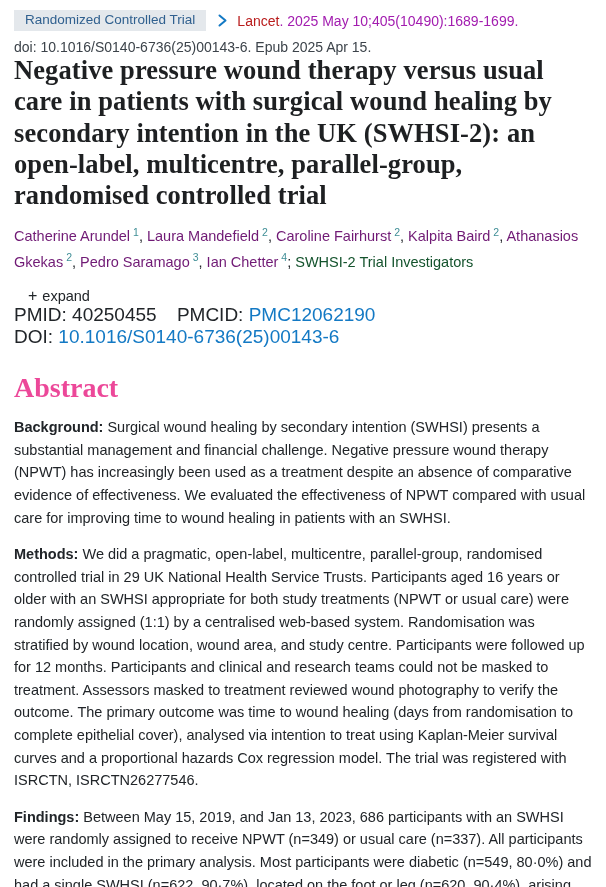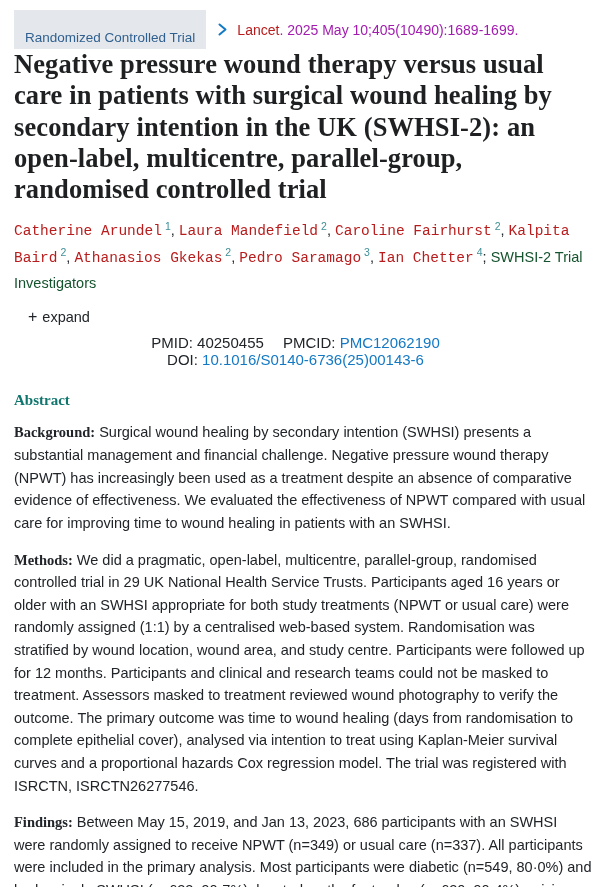"Randomized Controlled Trial" .pub-type-badge { padding: 20px 11px 4px 11px -> 2px 11px 4px 11px }
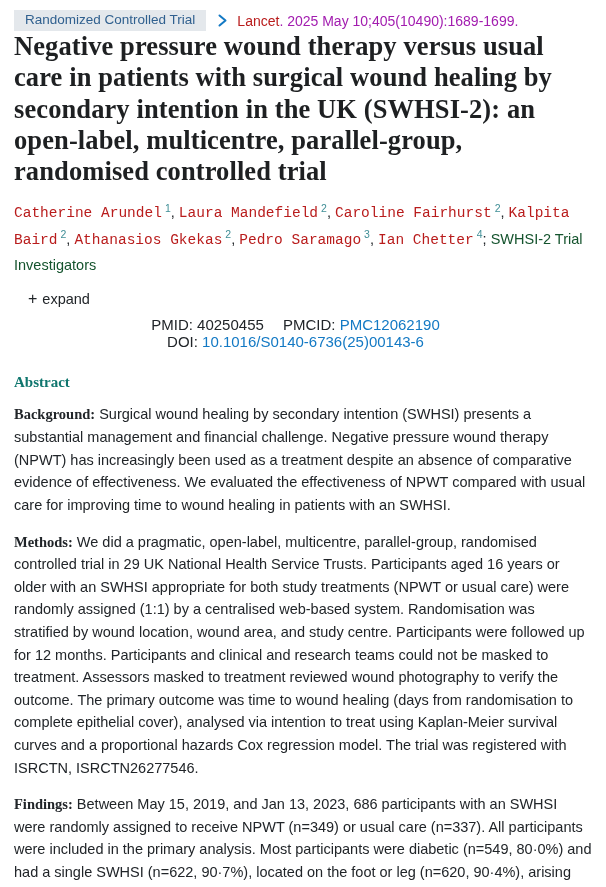"doi: 10.1016/S0140-6736(25)00143-6. Epub" div.doi-line { html: none -> <div>doi: 10.1016/S0140-6736(25)00143-6. Epub 2025 Apr 15.</div> }
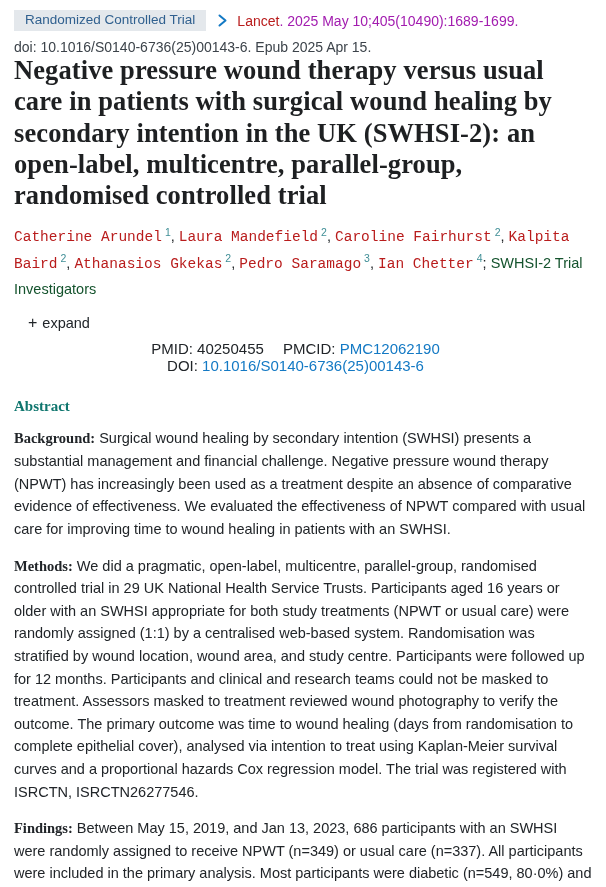"Catherine Arundel" a.author-link { color: #b91c1c -> #701a75; font-family: Liberation Mono, monospace -> none }
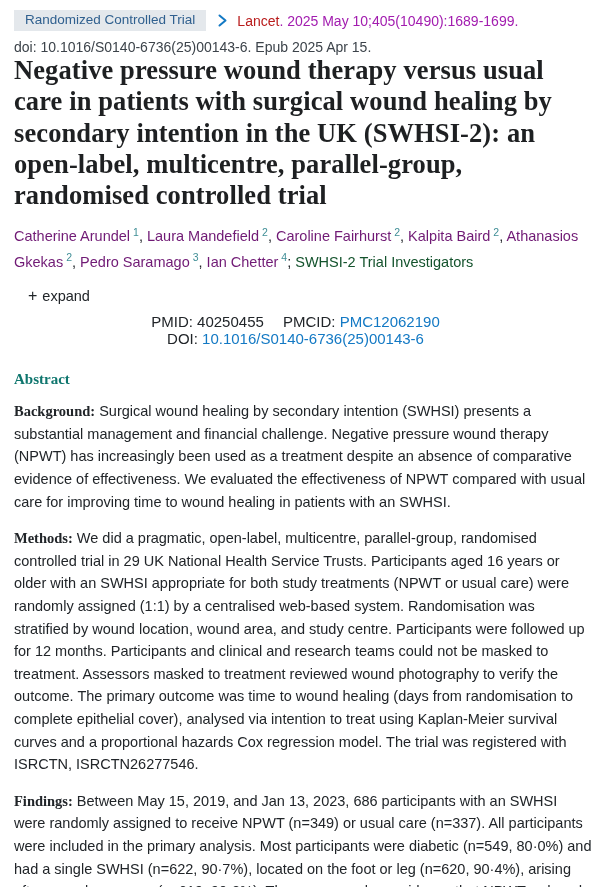"PMID: 40250455 PMCID: PMC12062190 DOI:" .ids-row { font-size: 15px -> 19px; margin-top: 9px -> none; text-align: center -> none }
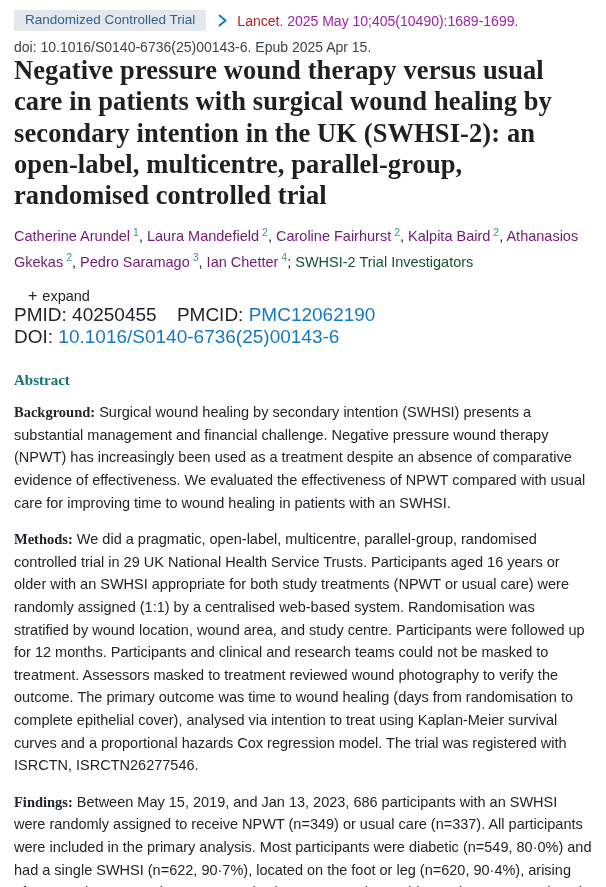"Abstract" h2.abstract-heading { color: #0f766e -> #ec4899; font-size: 15px -> 28px }
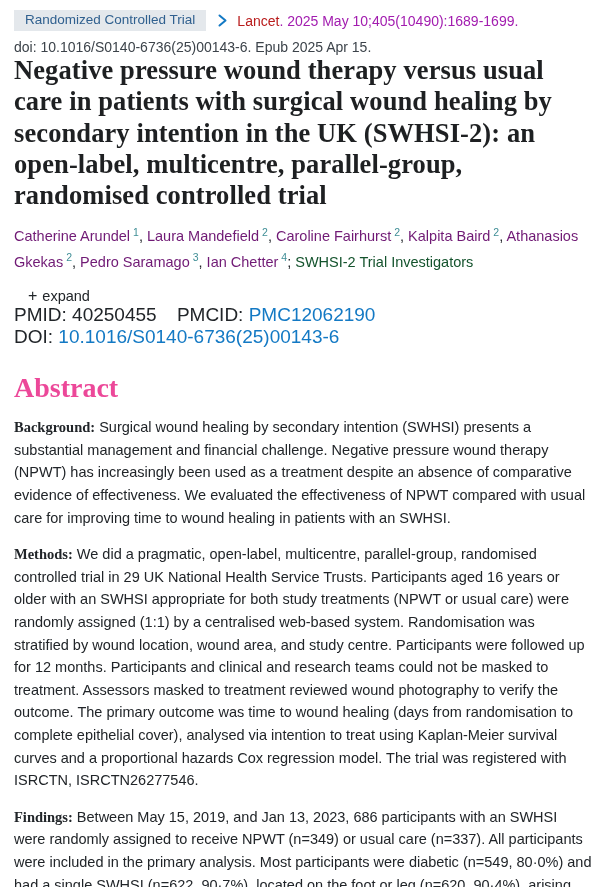"Background:" .abs-para strong { font-family: Liberation Serif, serif -> none }
